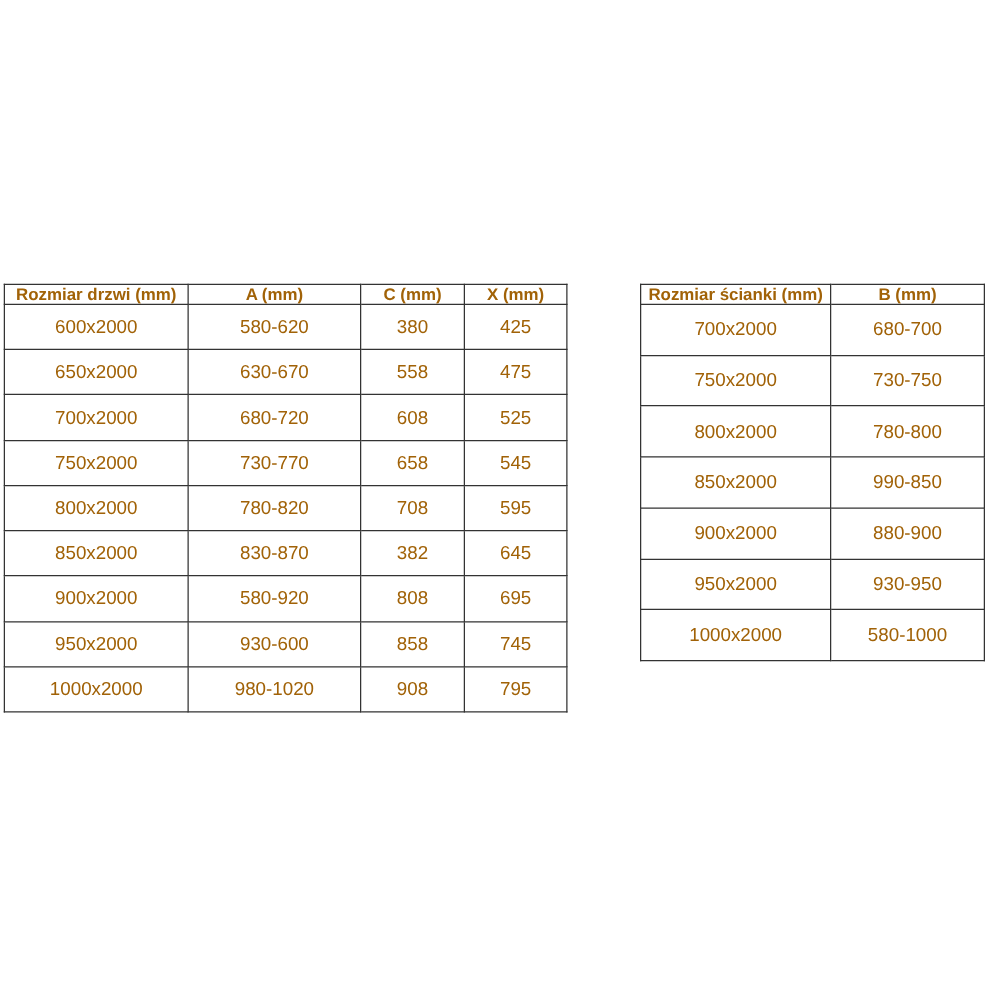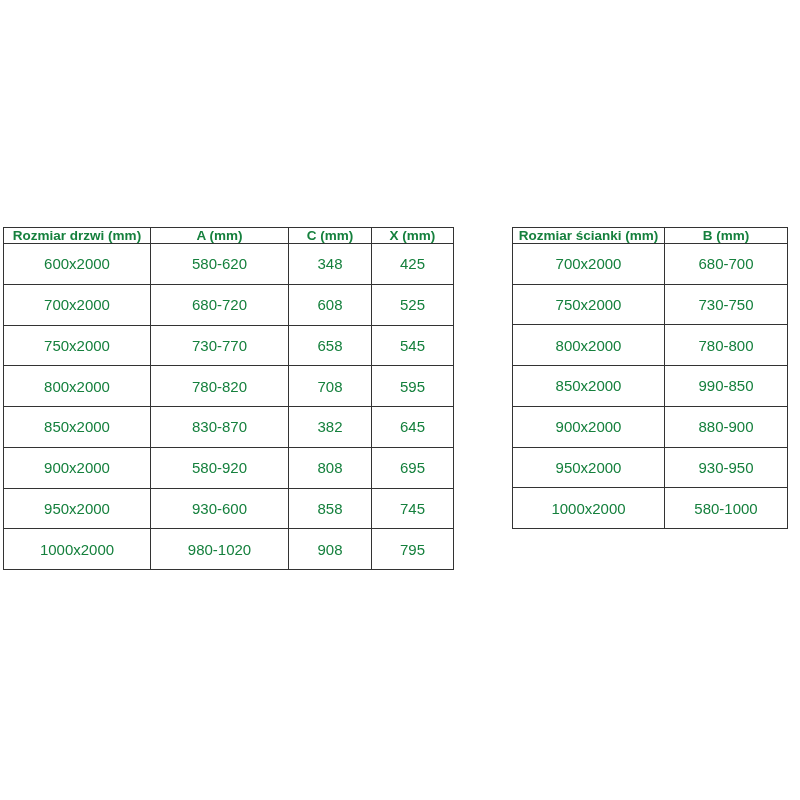"Rozmiar drzwi (mm)" .size-table th, .size-table td { color: #15803d -> #a16207 }
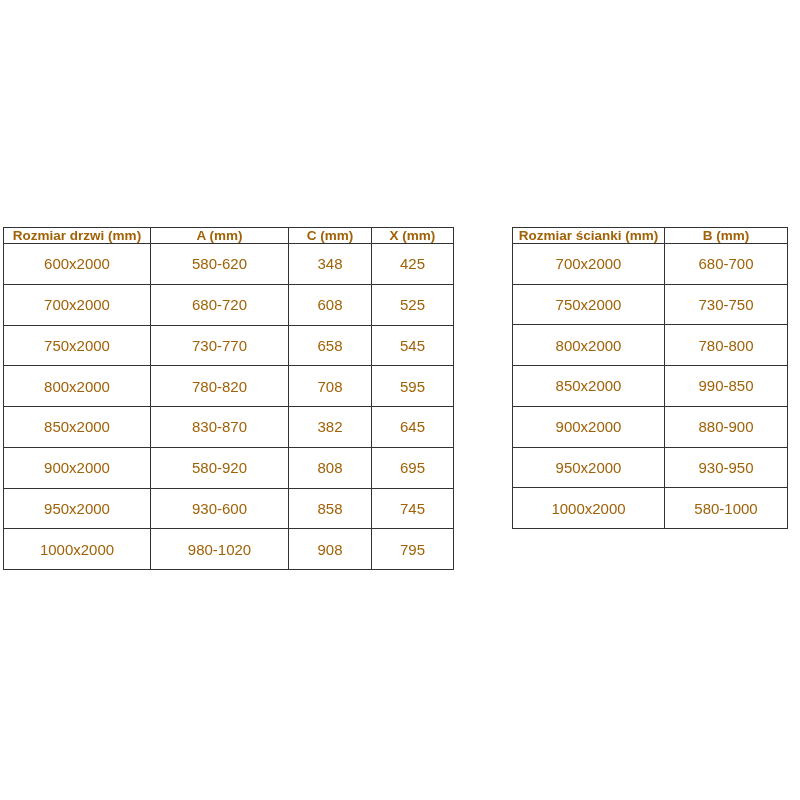"348" td { text: 348 -> 380 }
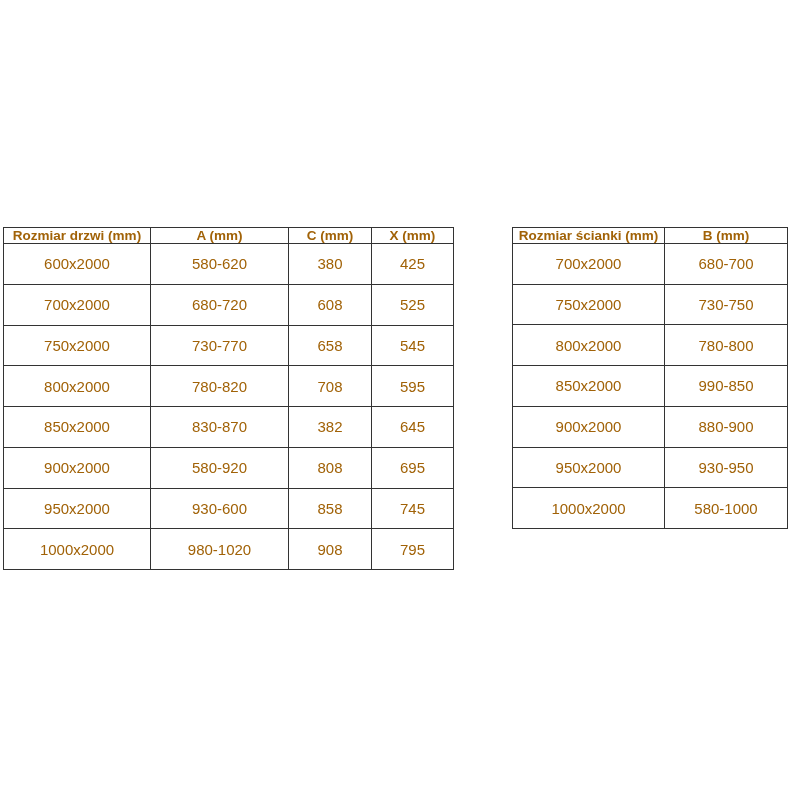"650x2000" tr { html: none -> <tr> <td>650x2000</td> <td>630-670</td> <td>558</td> <td>475</td> </tr> }
